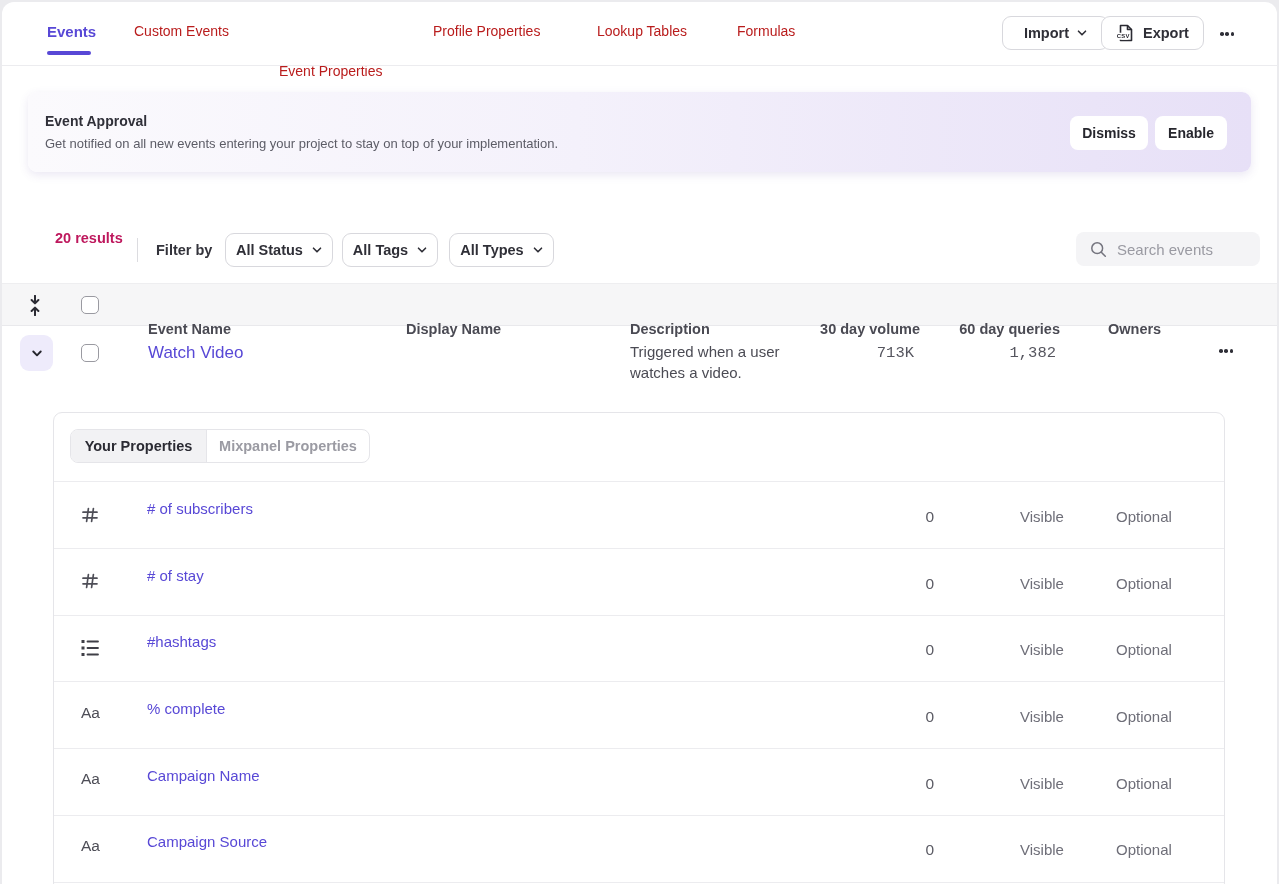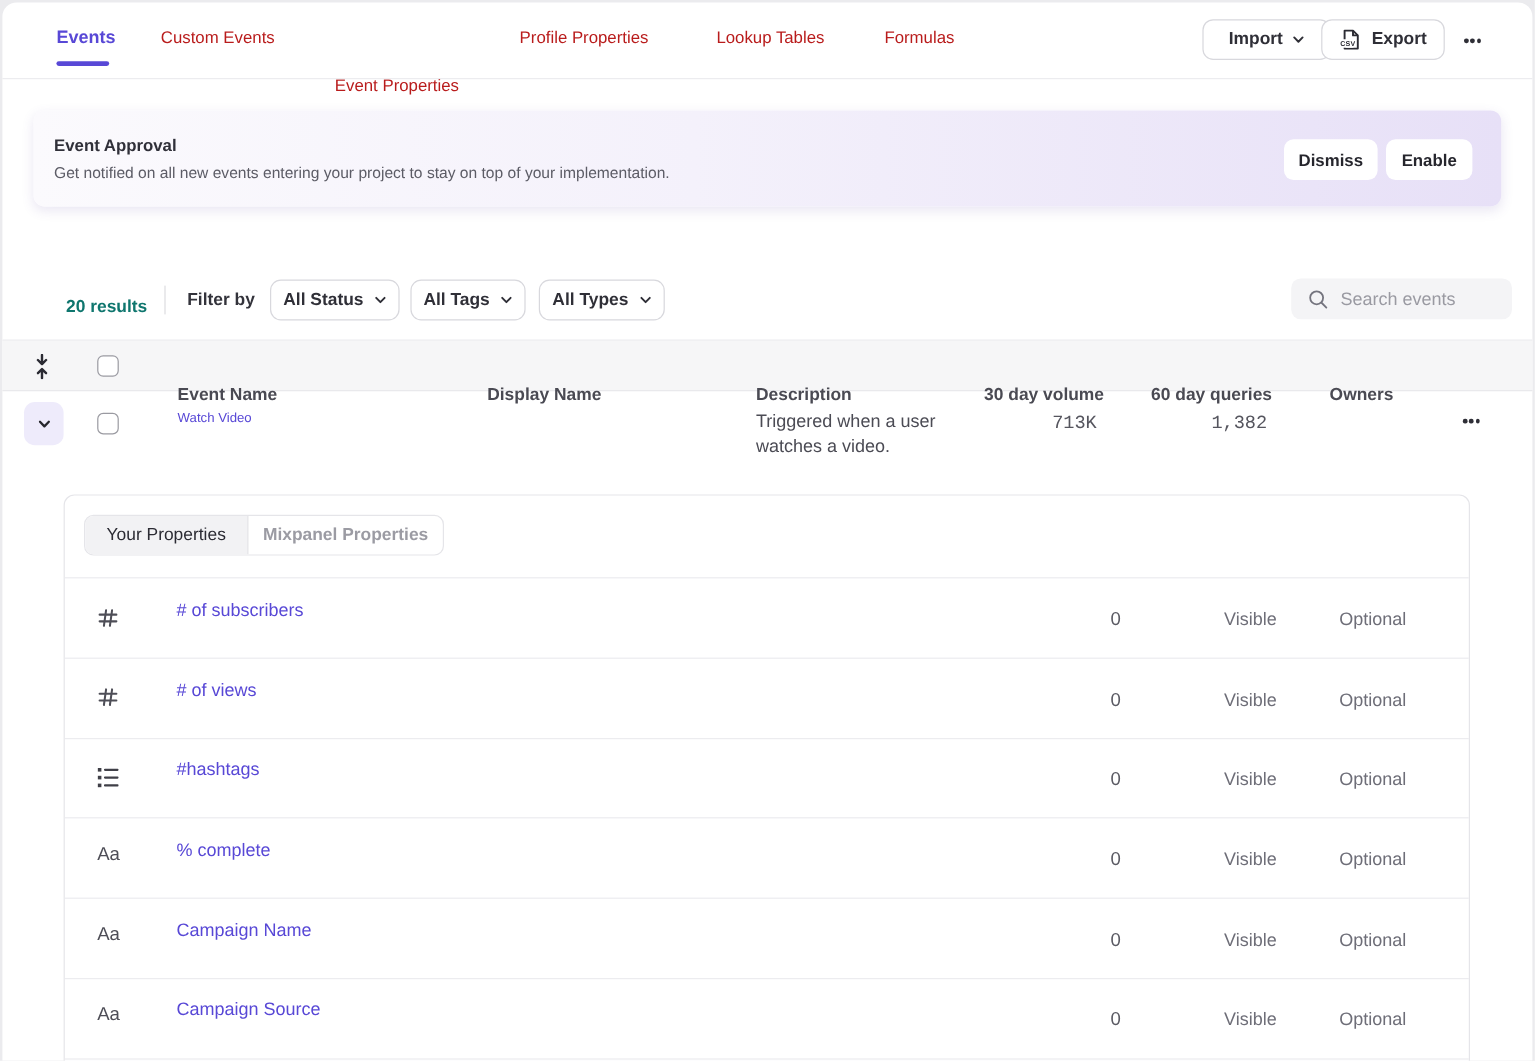"20 results" div.abs { color: #0f766e -> #be185d; top: 248px -> 230px }
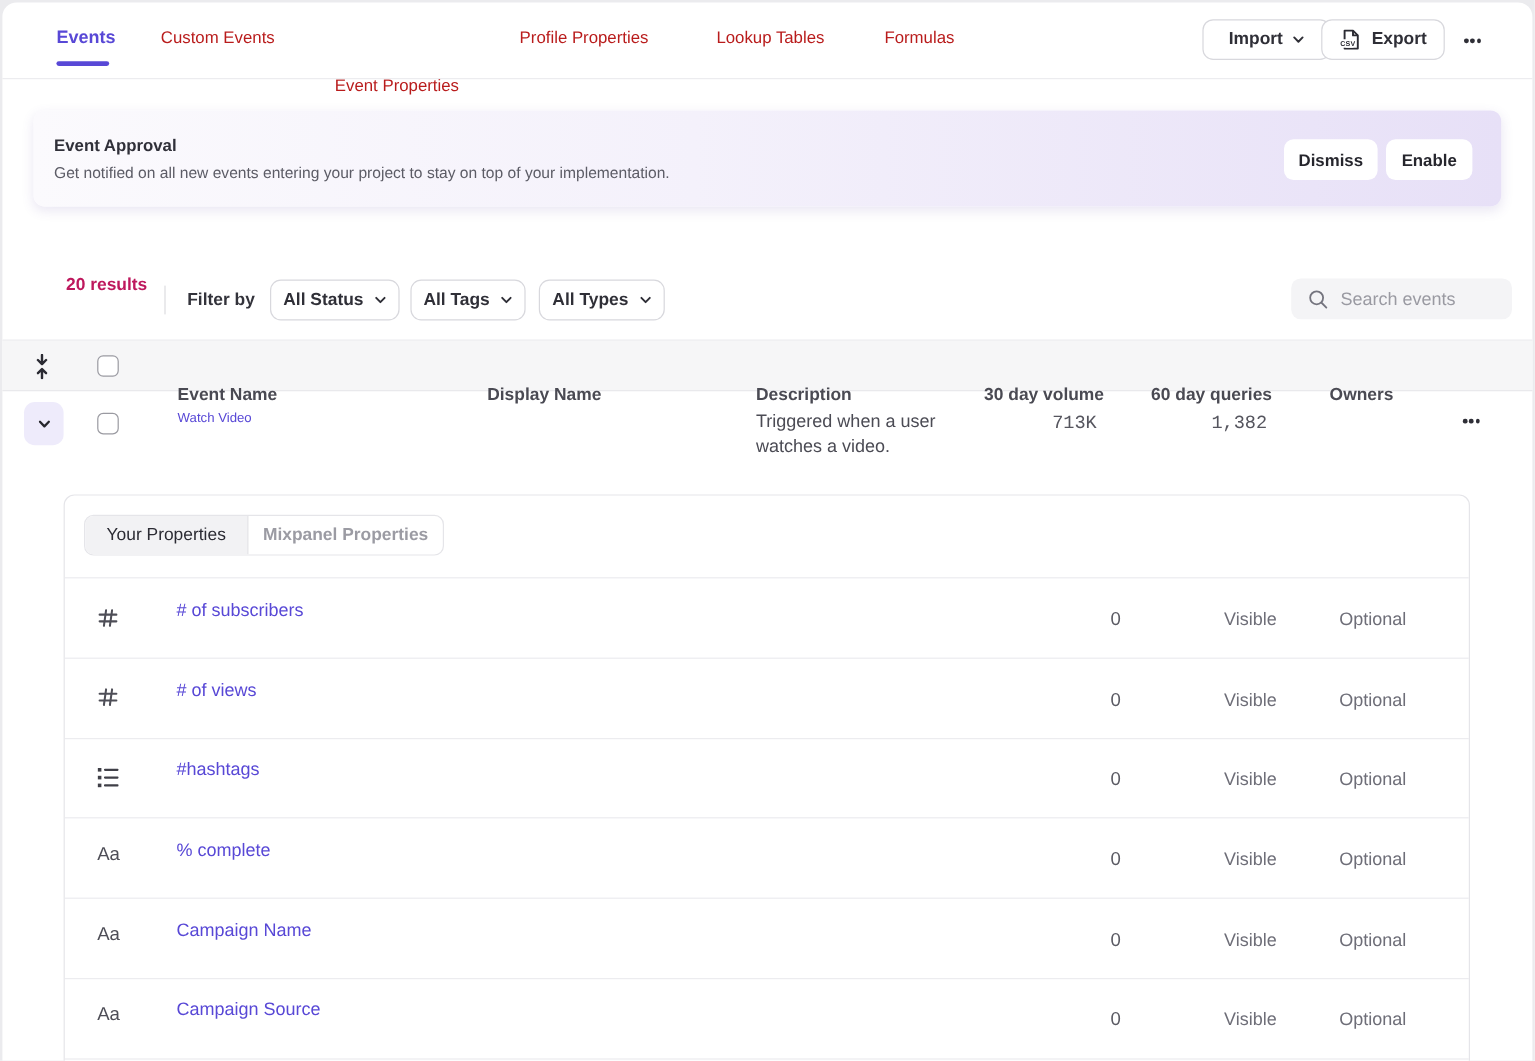"Watch Video" .link { font-size: 11px -> 17px }
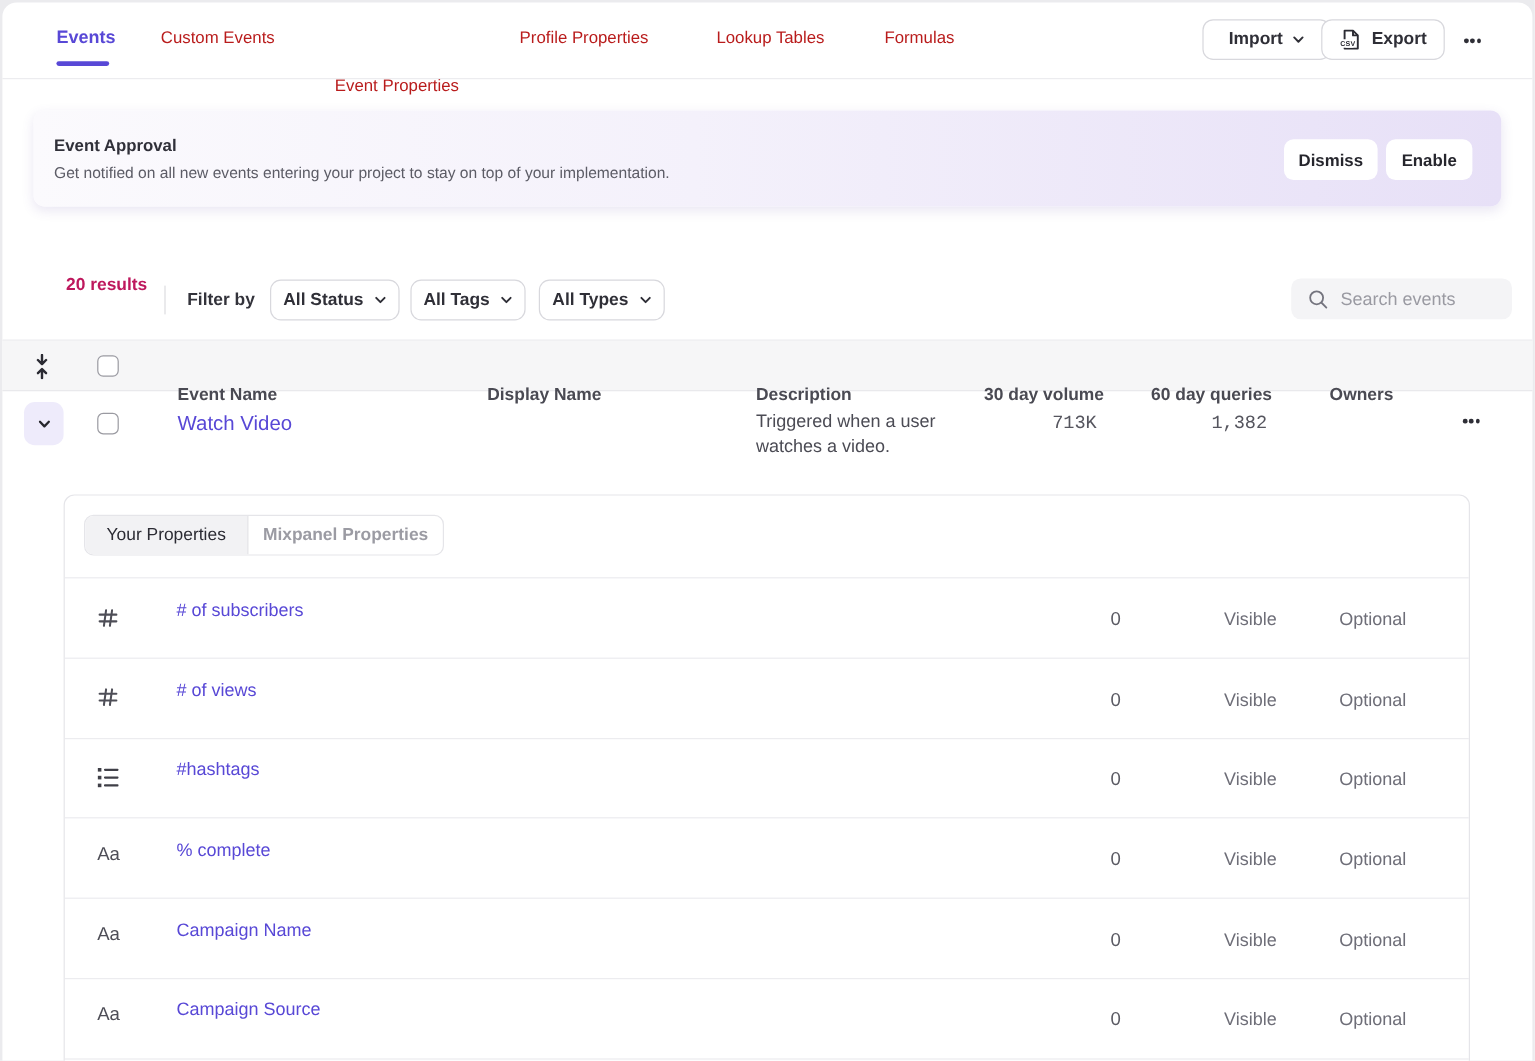"Your Properties" .seg .s1 { font-weight: normal -> bold }
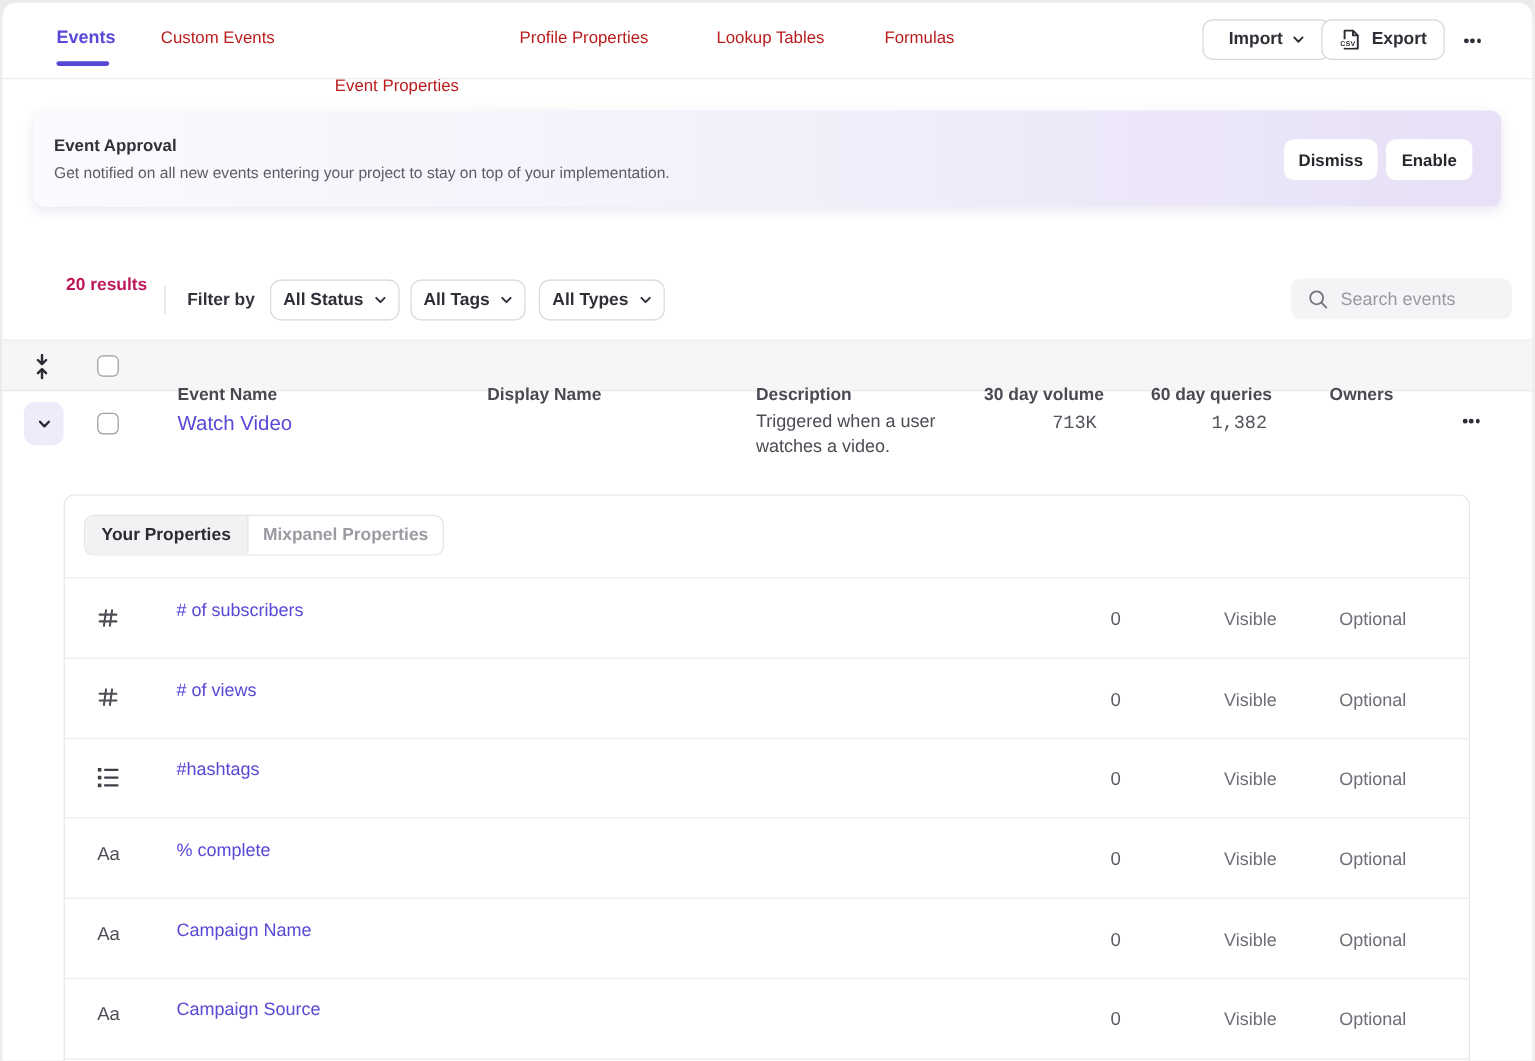"# of views" div.abs { text: views -> stay }
